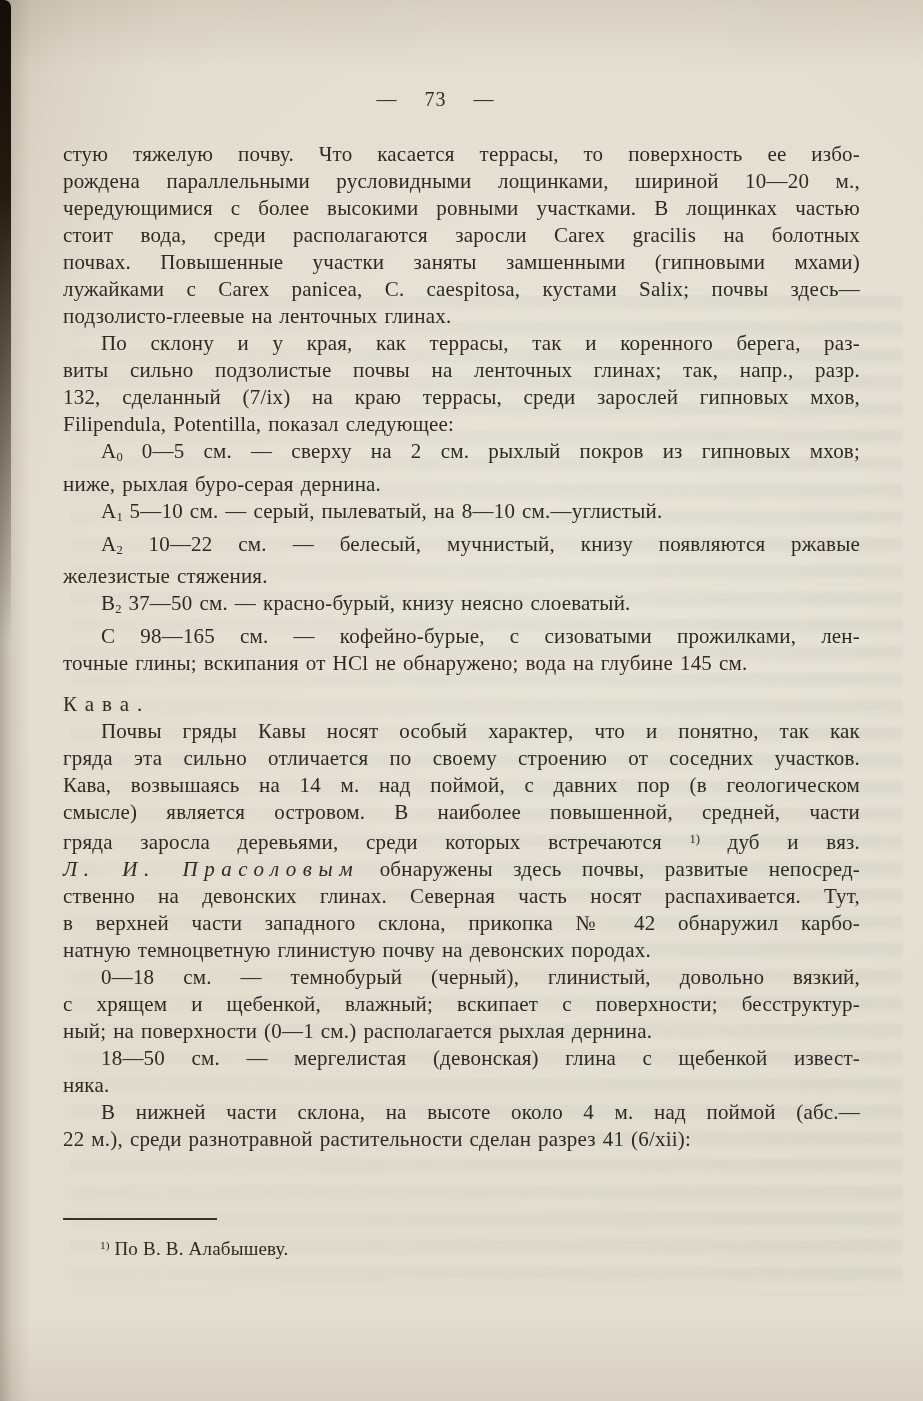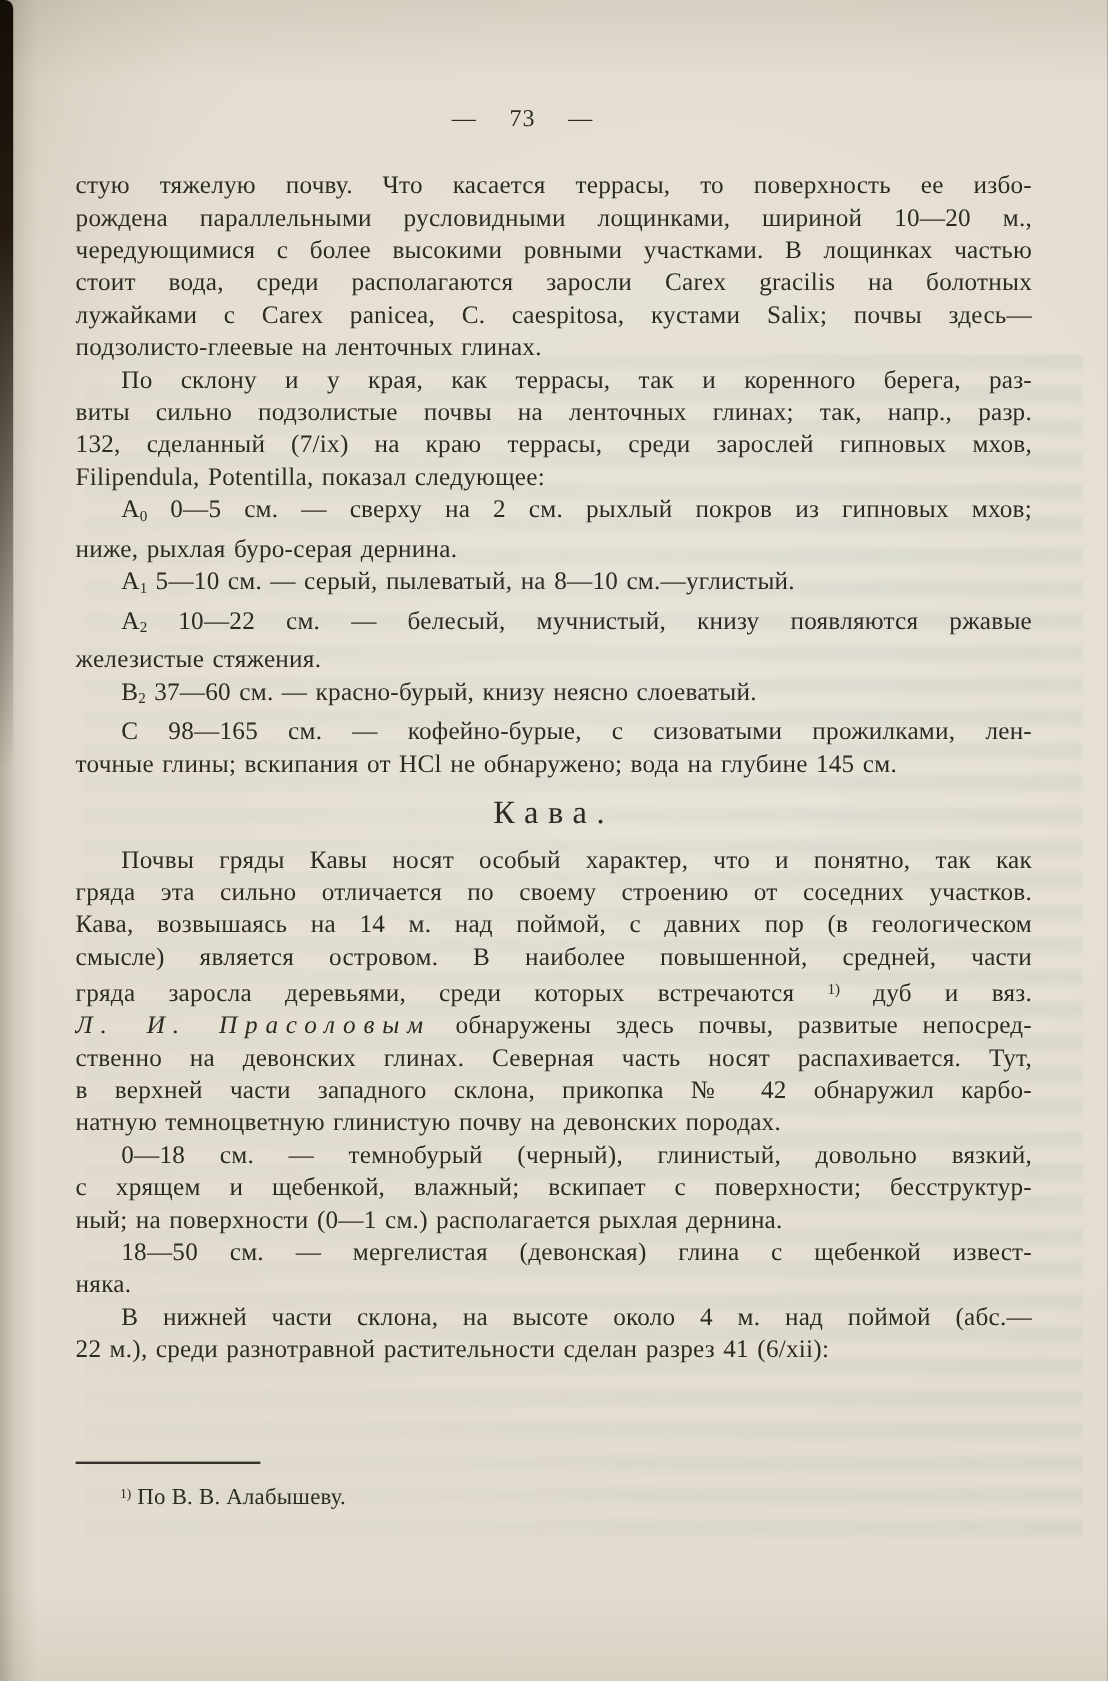"почвах. Повышенные участки заняты" div.line { html: none -> <div><span>почвах. Повышенные участки заняты замшенными (гипновыми мхами)</span></div> }
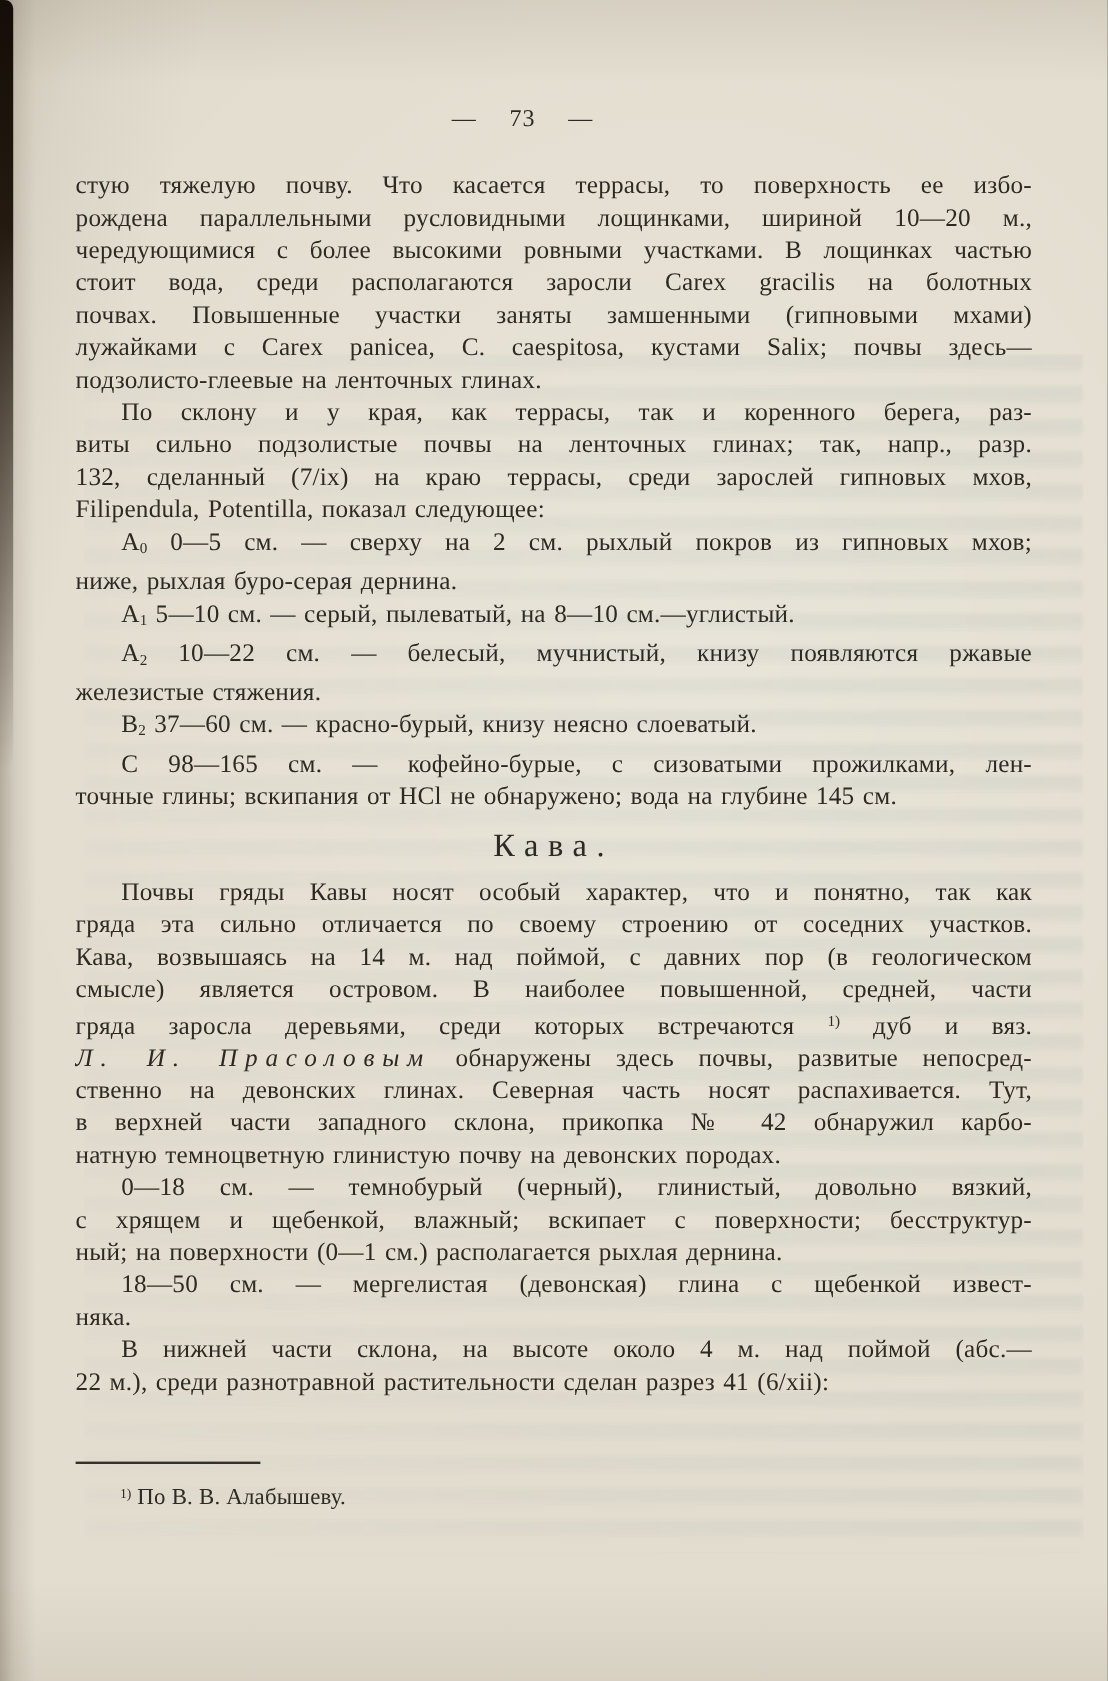"37—60 см. — красно-бурый, книзу" span { text: 60 -> 50 }
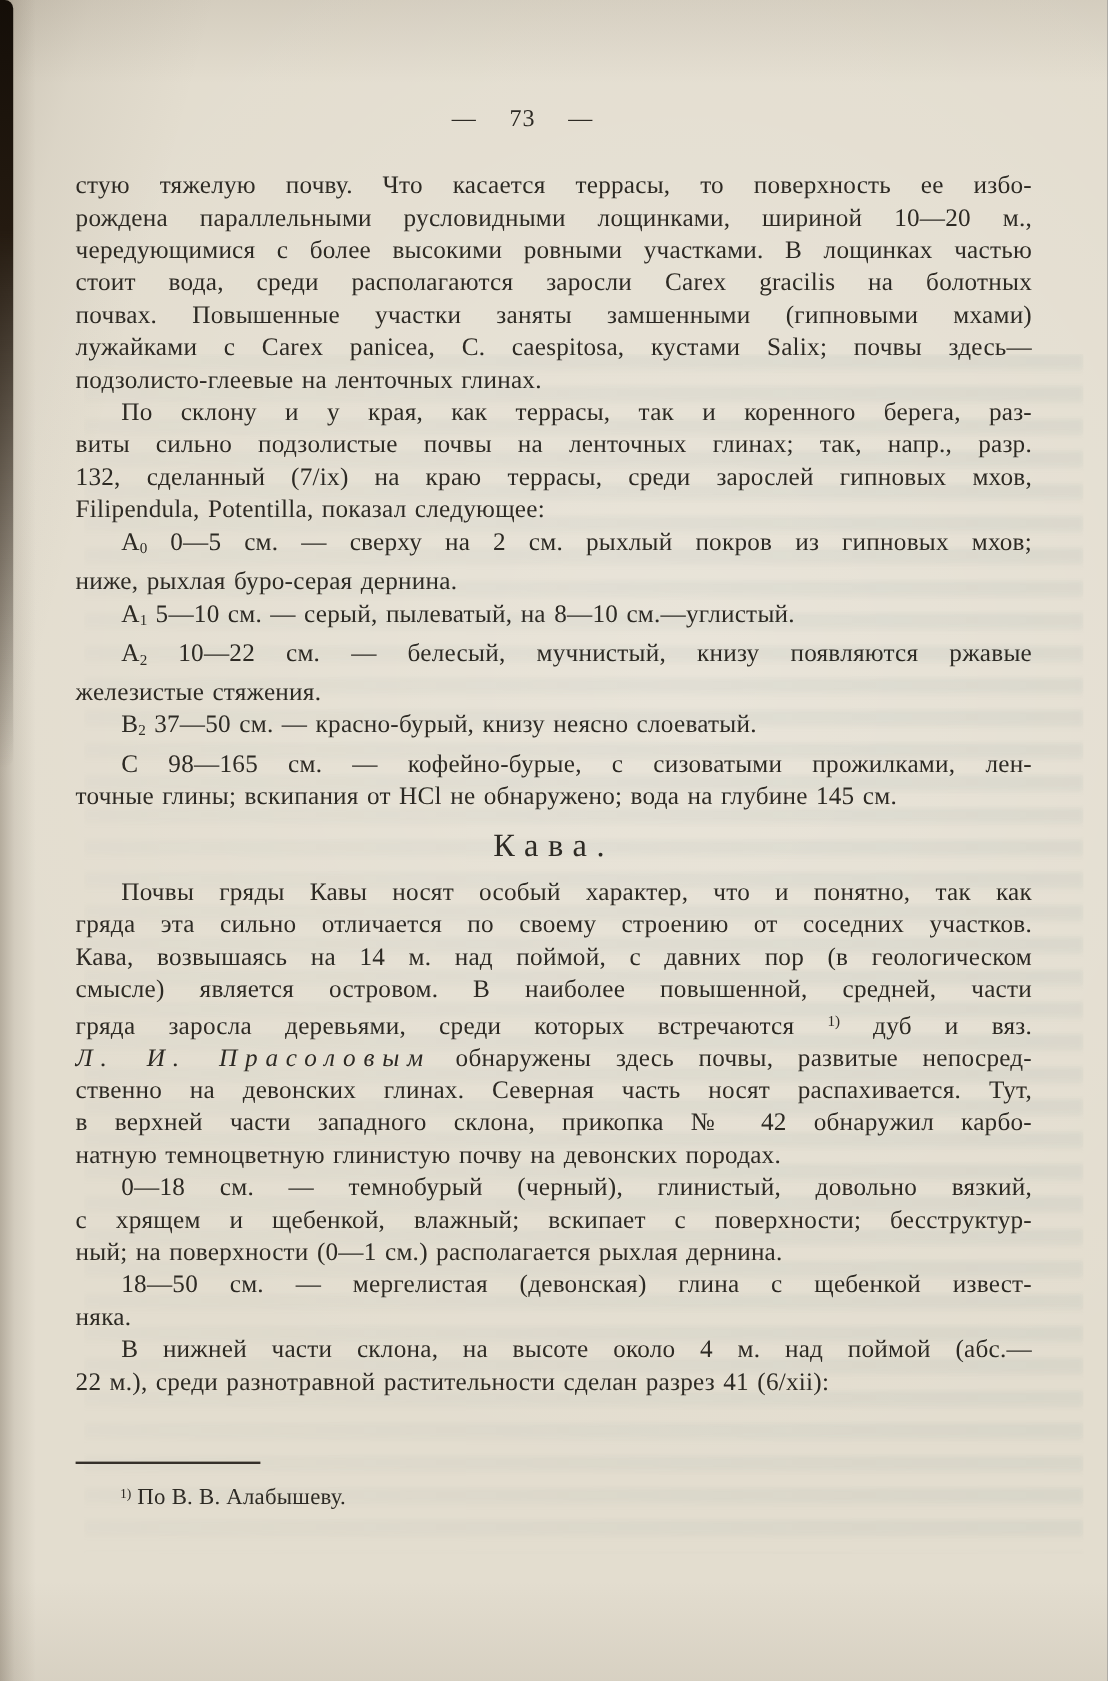"Кава." .heading { font-size: 27px -> 21px; margin-bottom: 12px -> none; text-align: center -> left }
